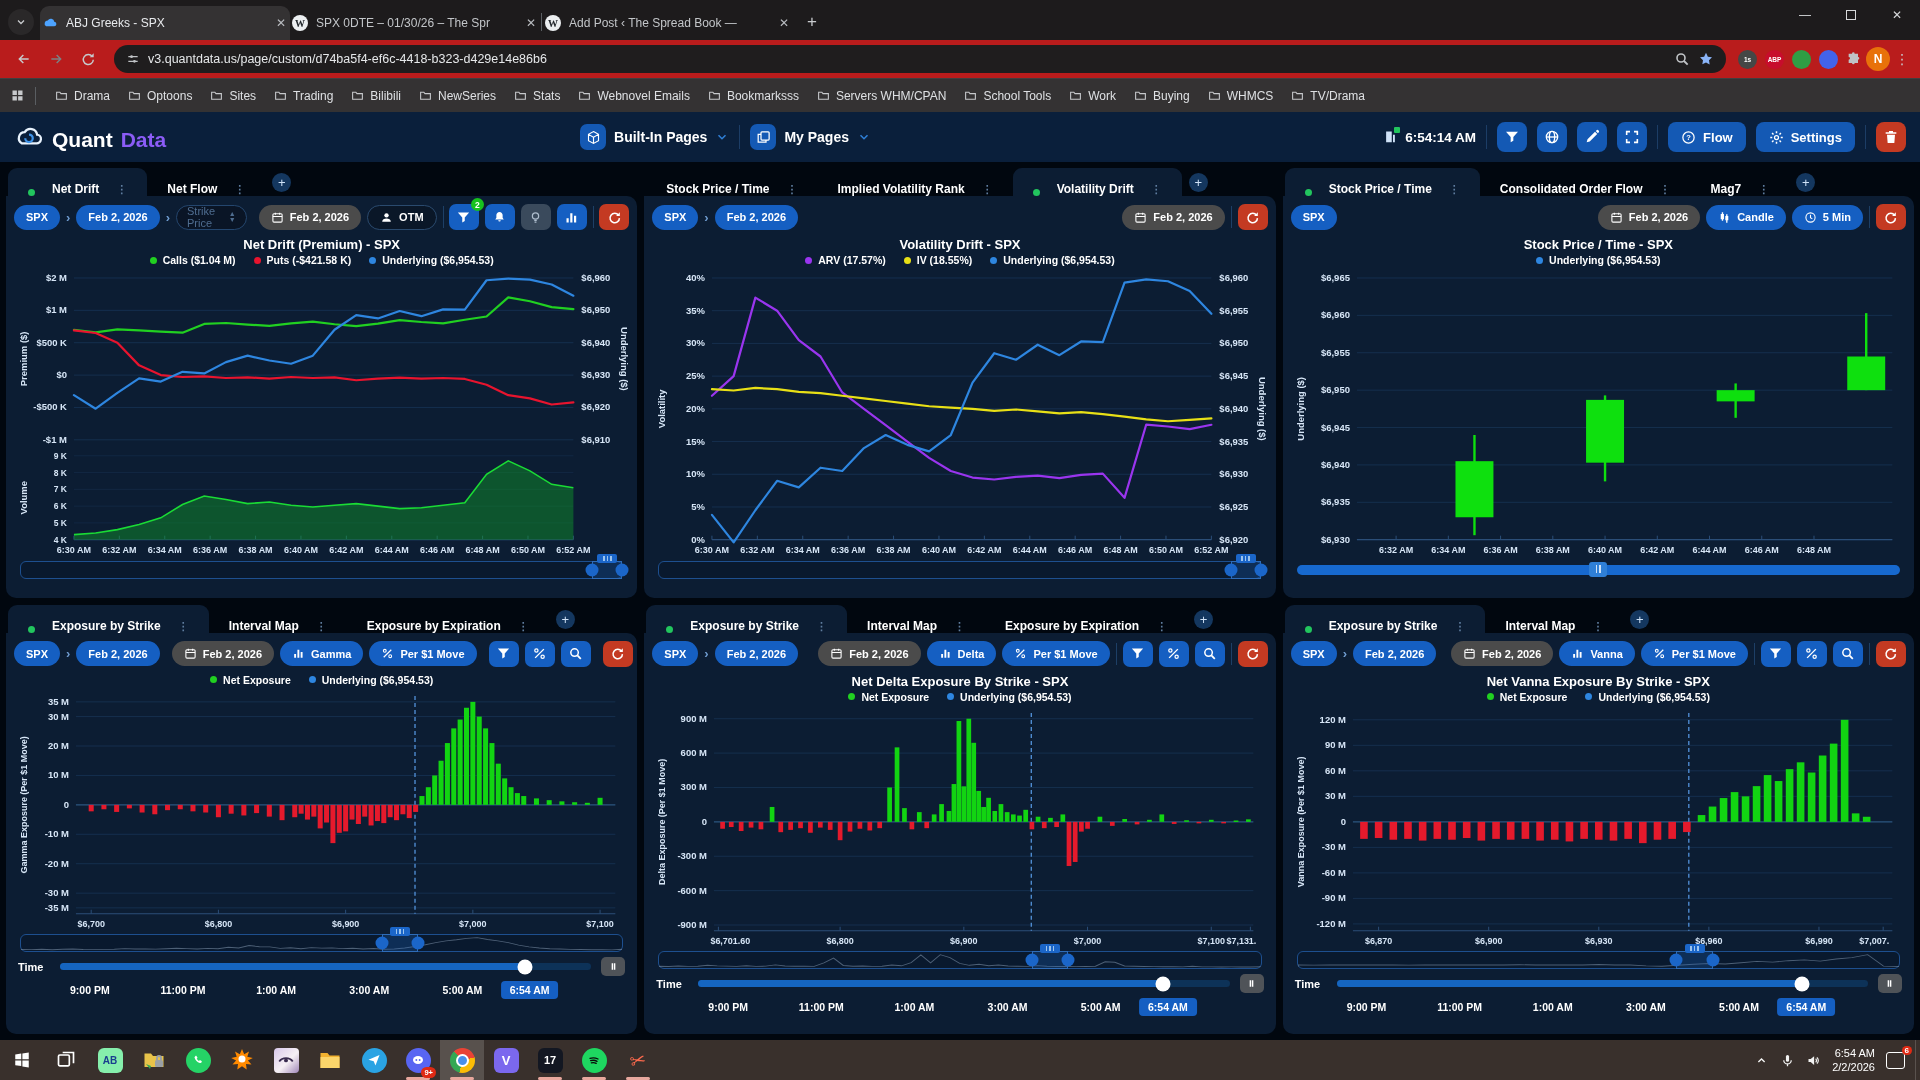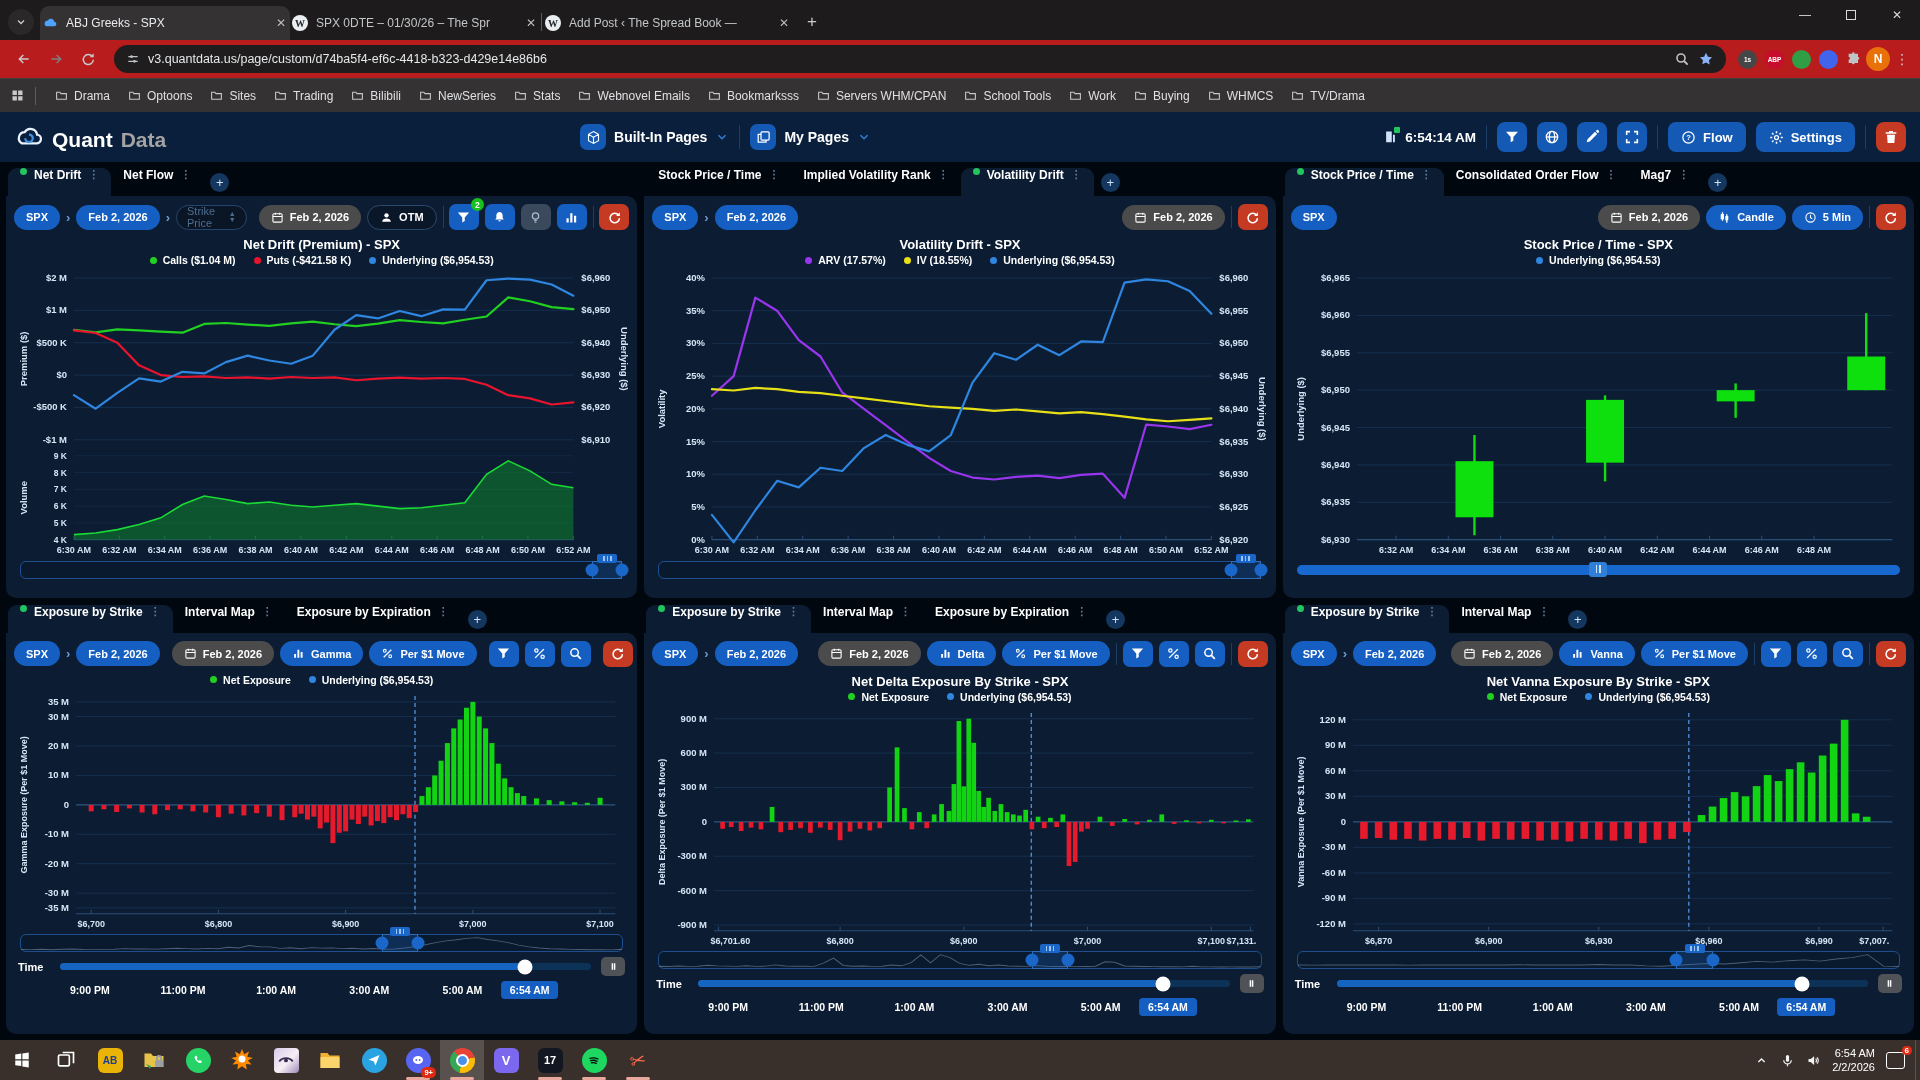"Data" .brand .d { color: #a3a3a3 -> #8b5cf6 }
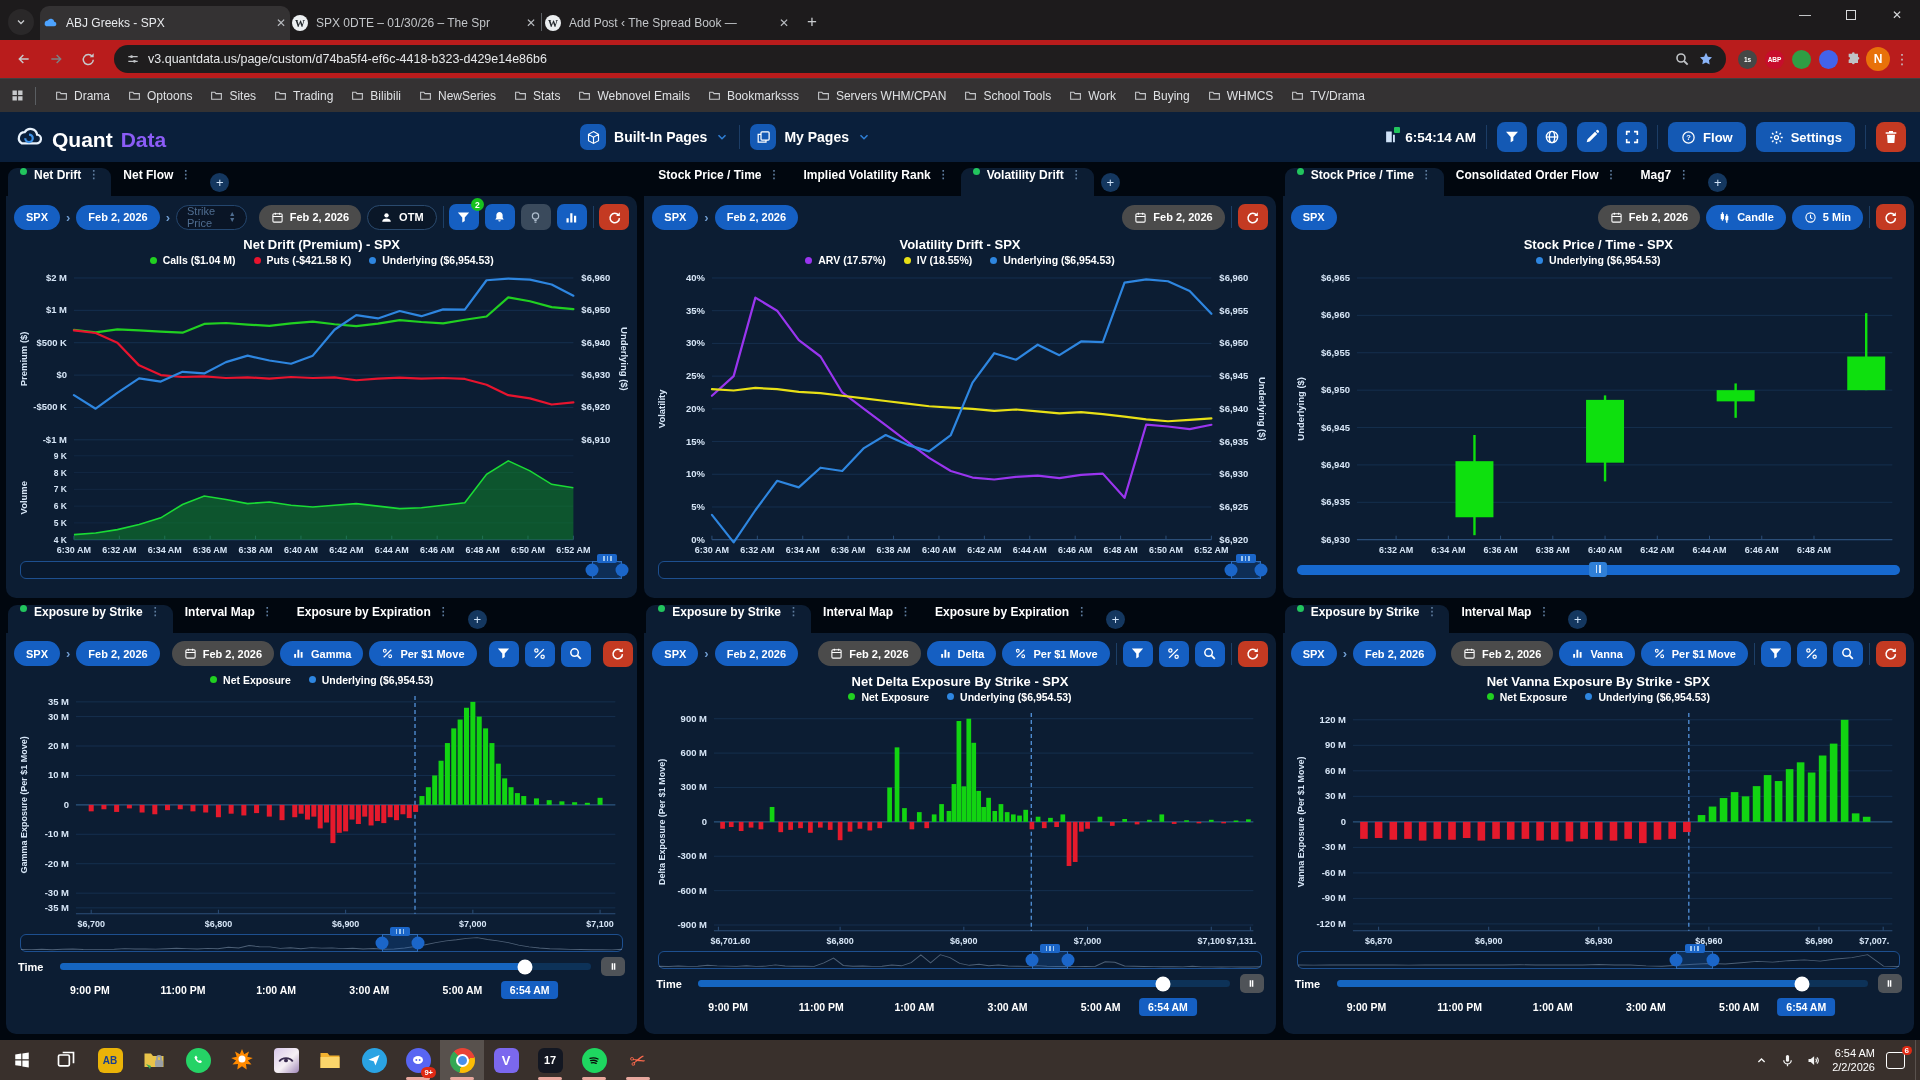"Net Drift" .ptab { align-items: flex-start -> flex-end; gap: 7px -> 17px; padding: 0 12px -> 0 20px }
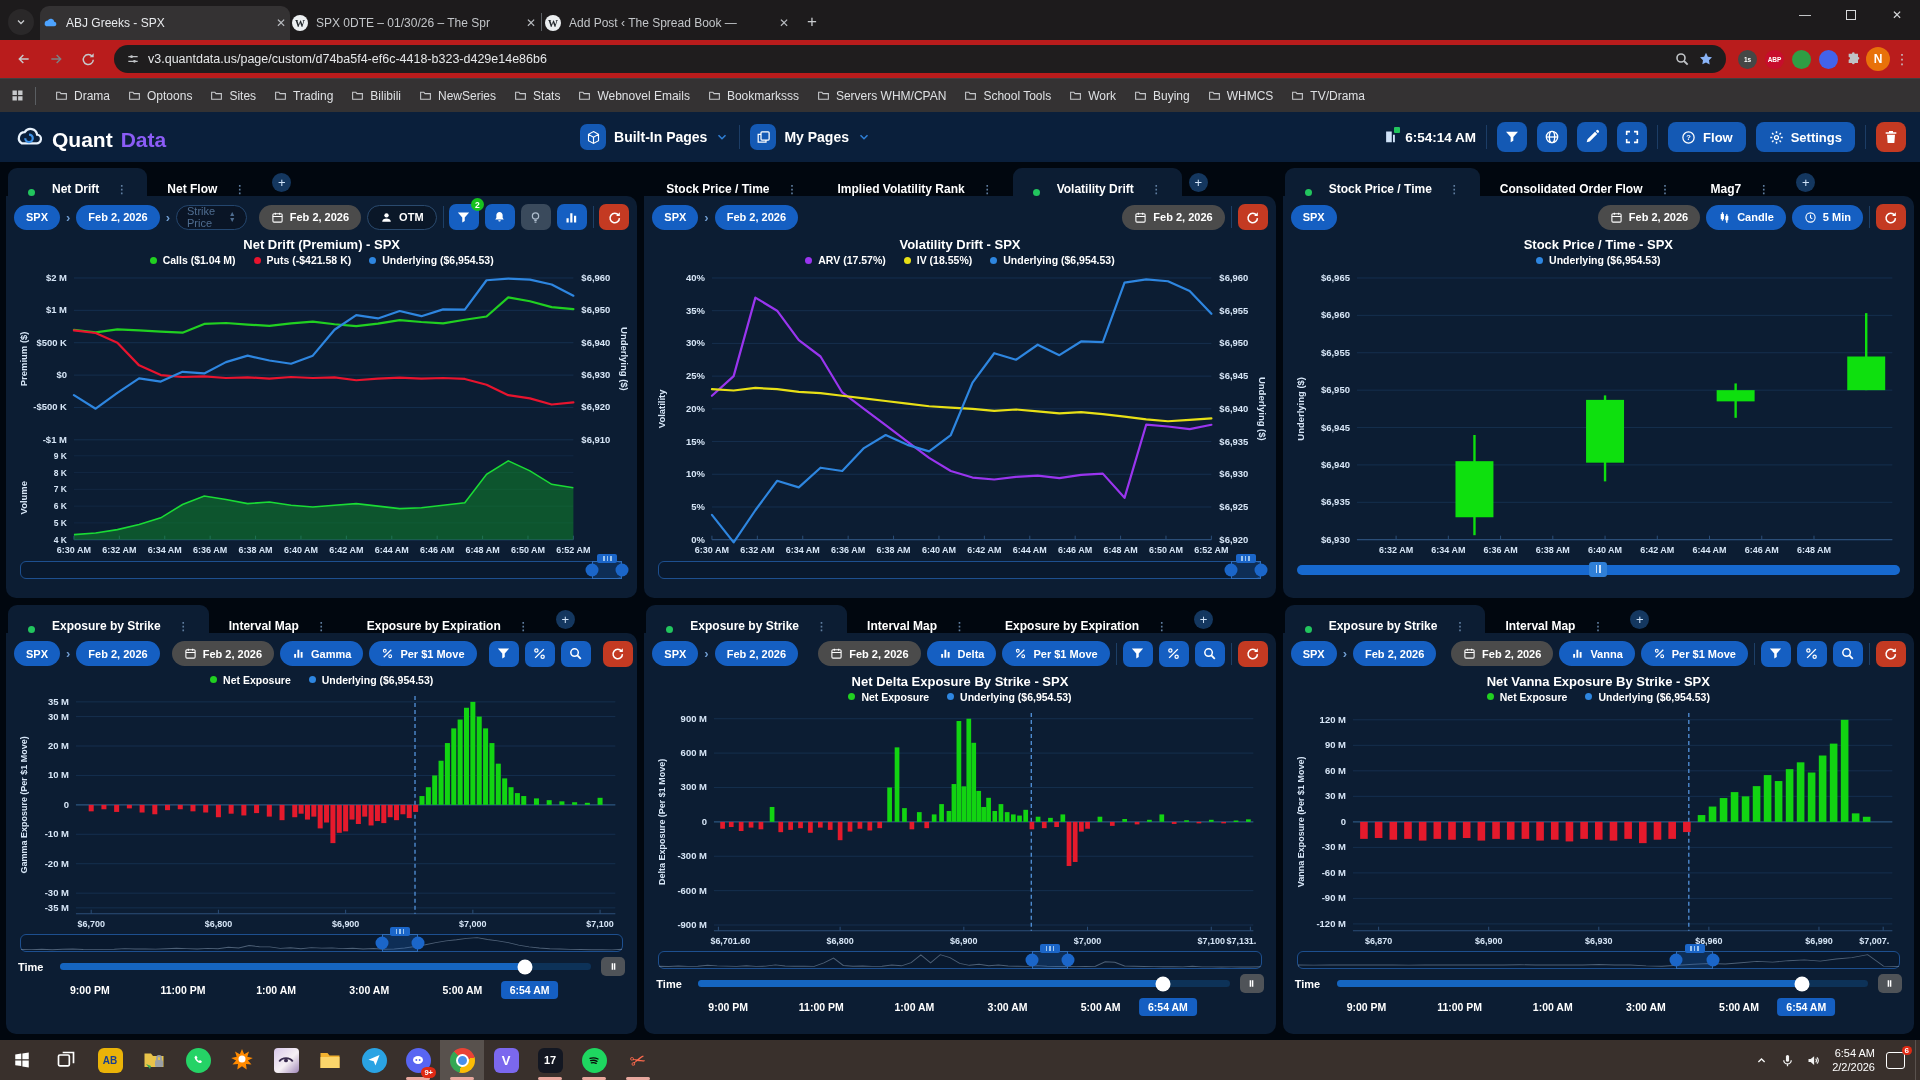"AB" div.aib { background: #eab308 -> #86efac }
